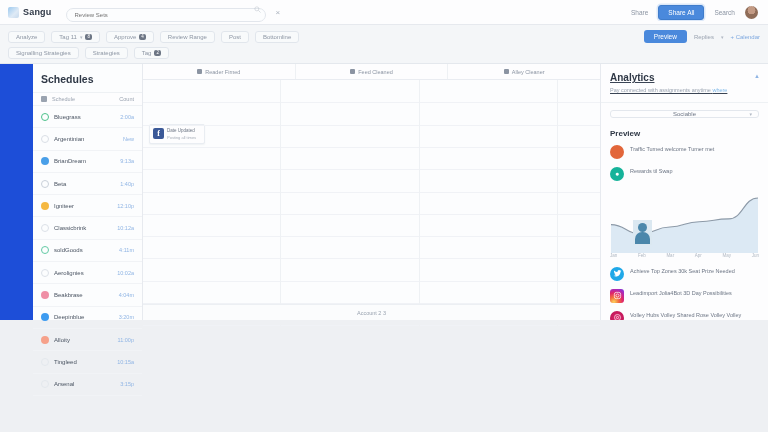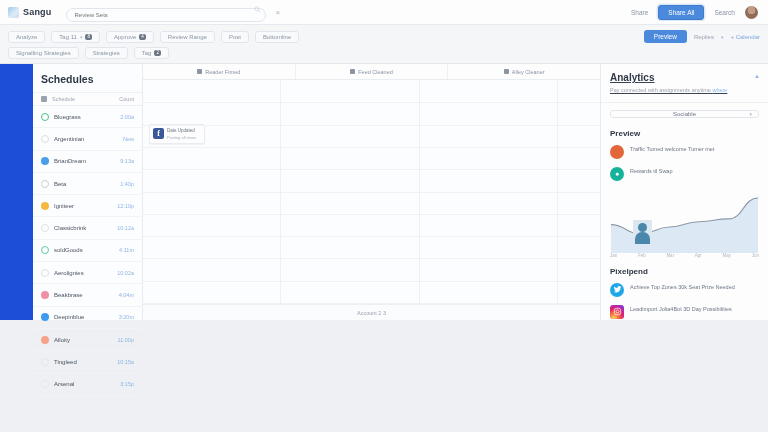"Pixelpend" div.r-sec-title { html: <div>Pixelpend</div> -> none }
